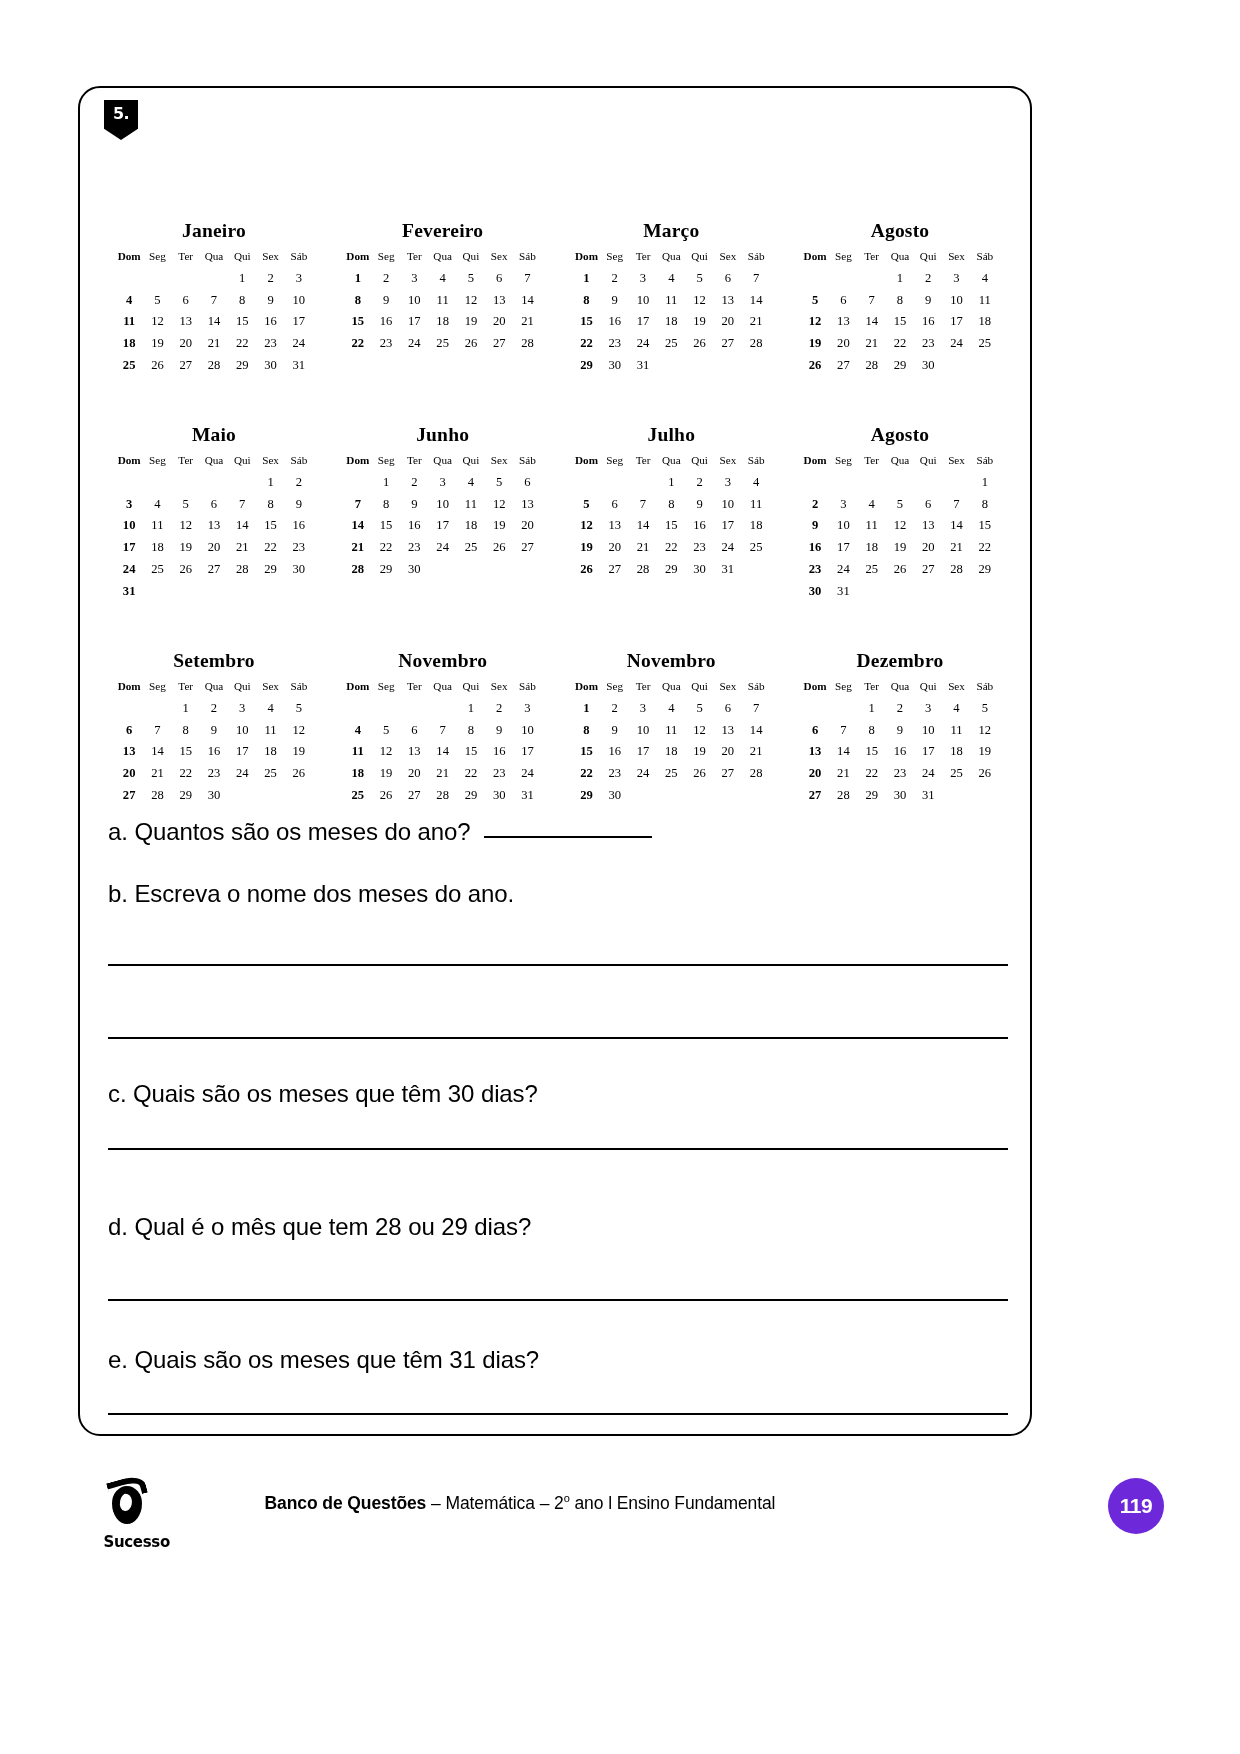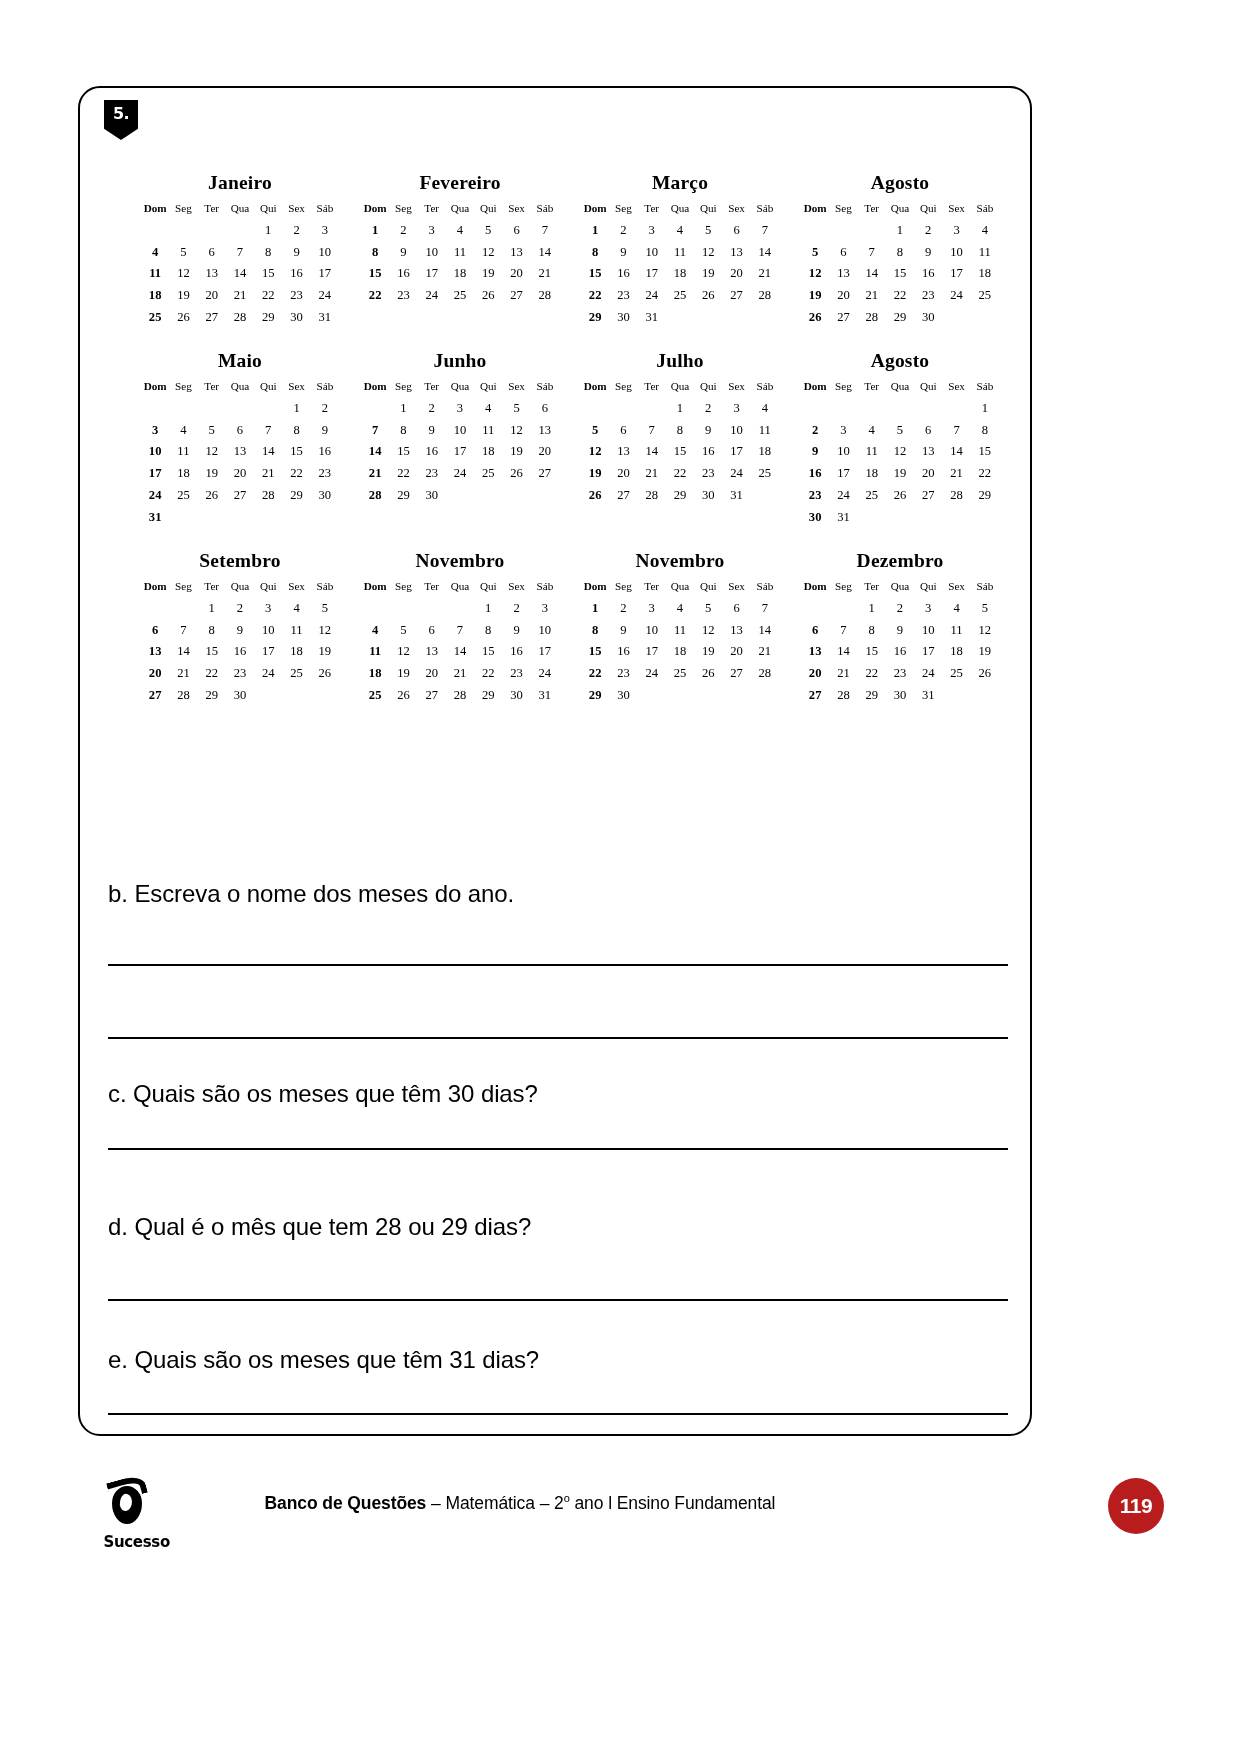"Janeiro" .cal-row { justify-content: flex-end -> space-between; margin-top: none -> 48px }
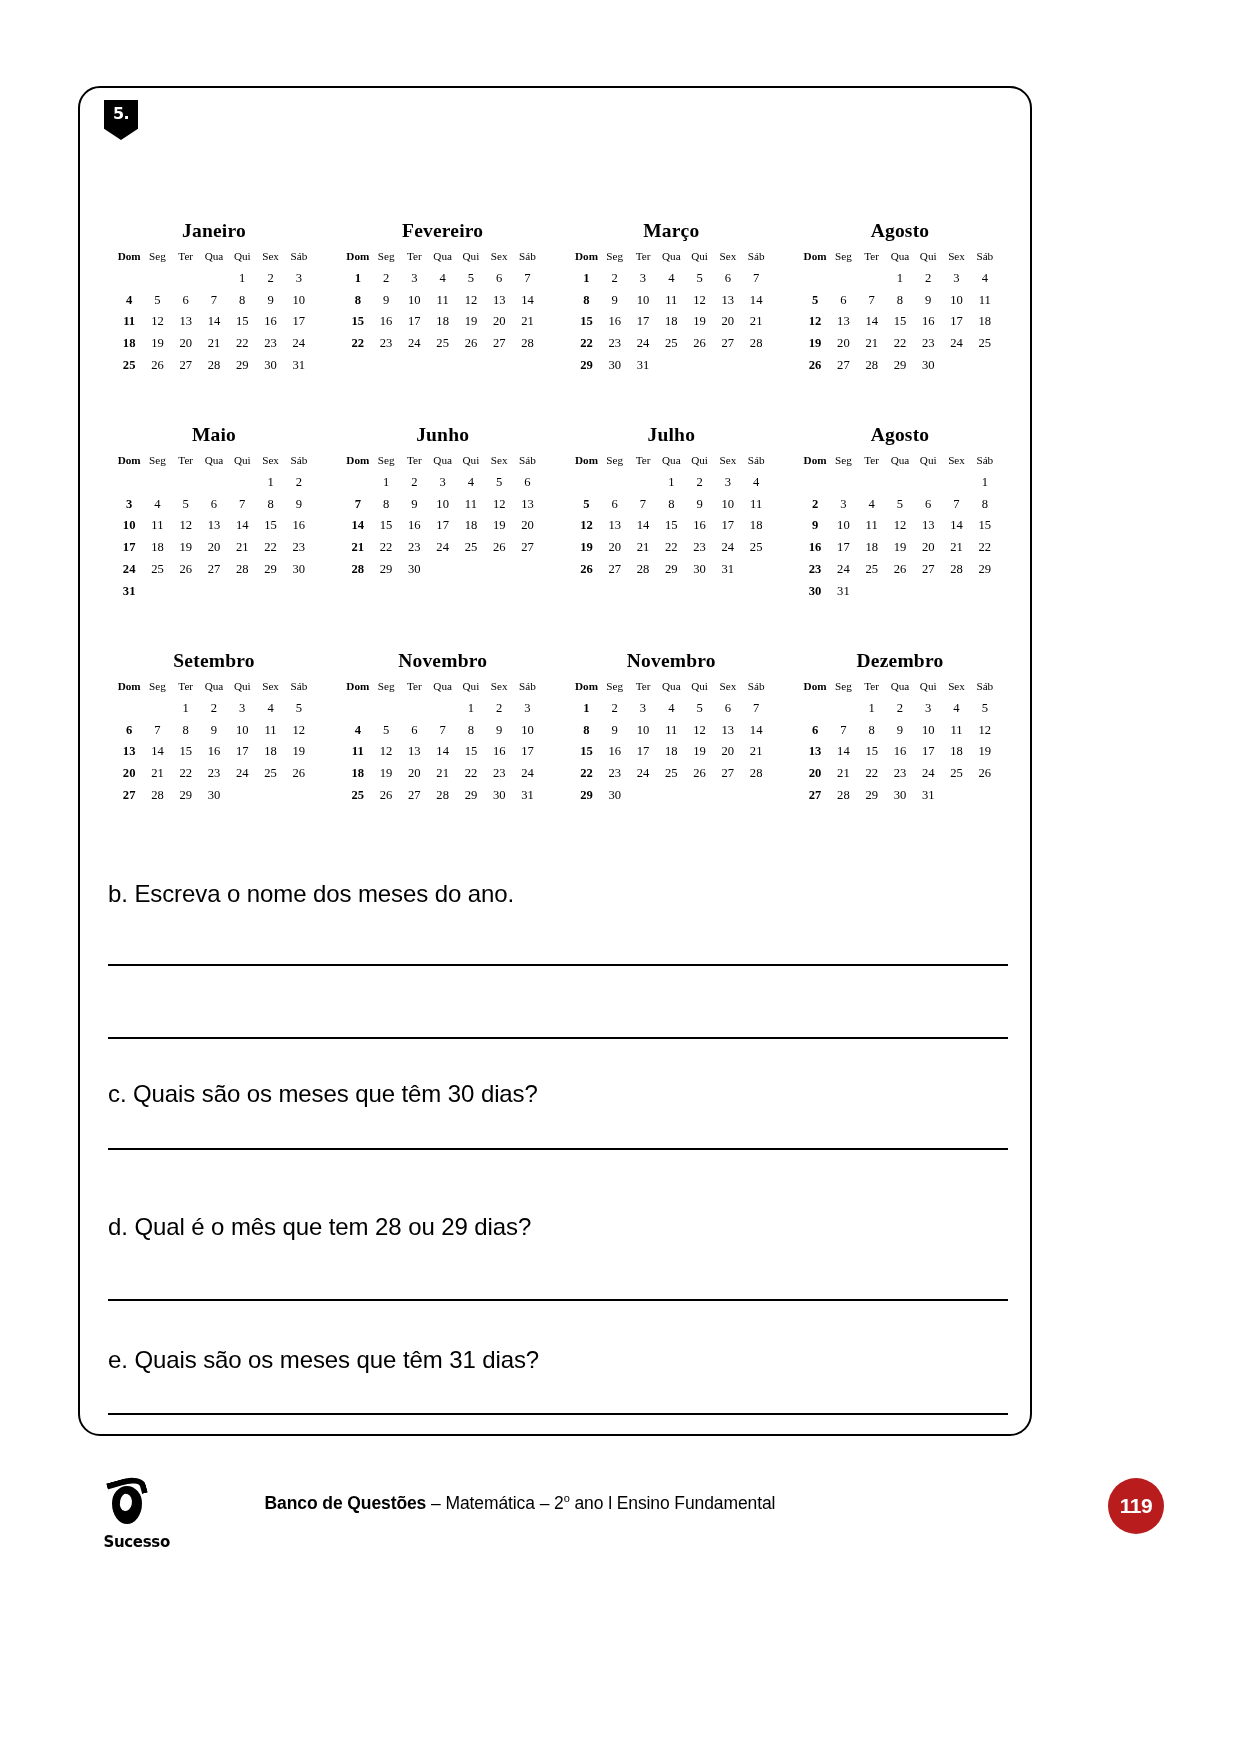"a. Quantos são os meses" div.qa { html: none -> <div> <span>a. Quantos são os meses do ano?</span><span></span> </div> }
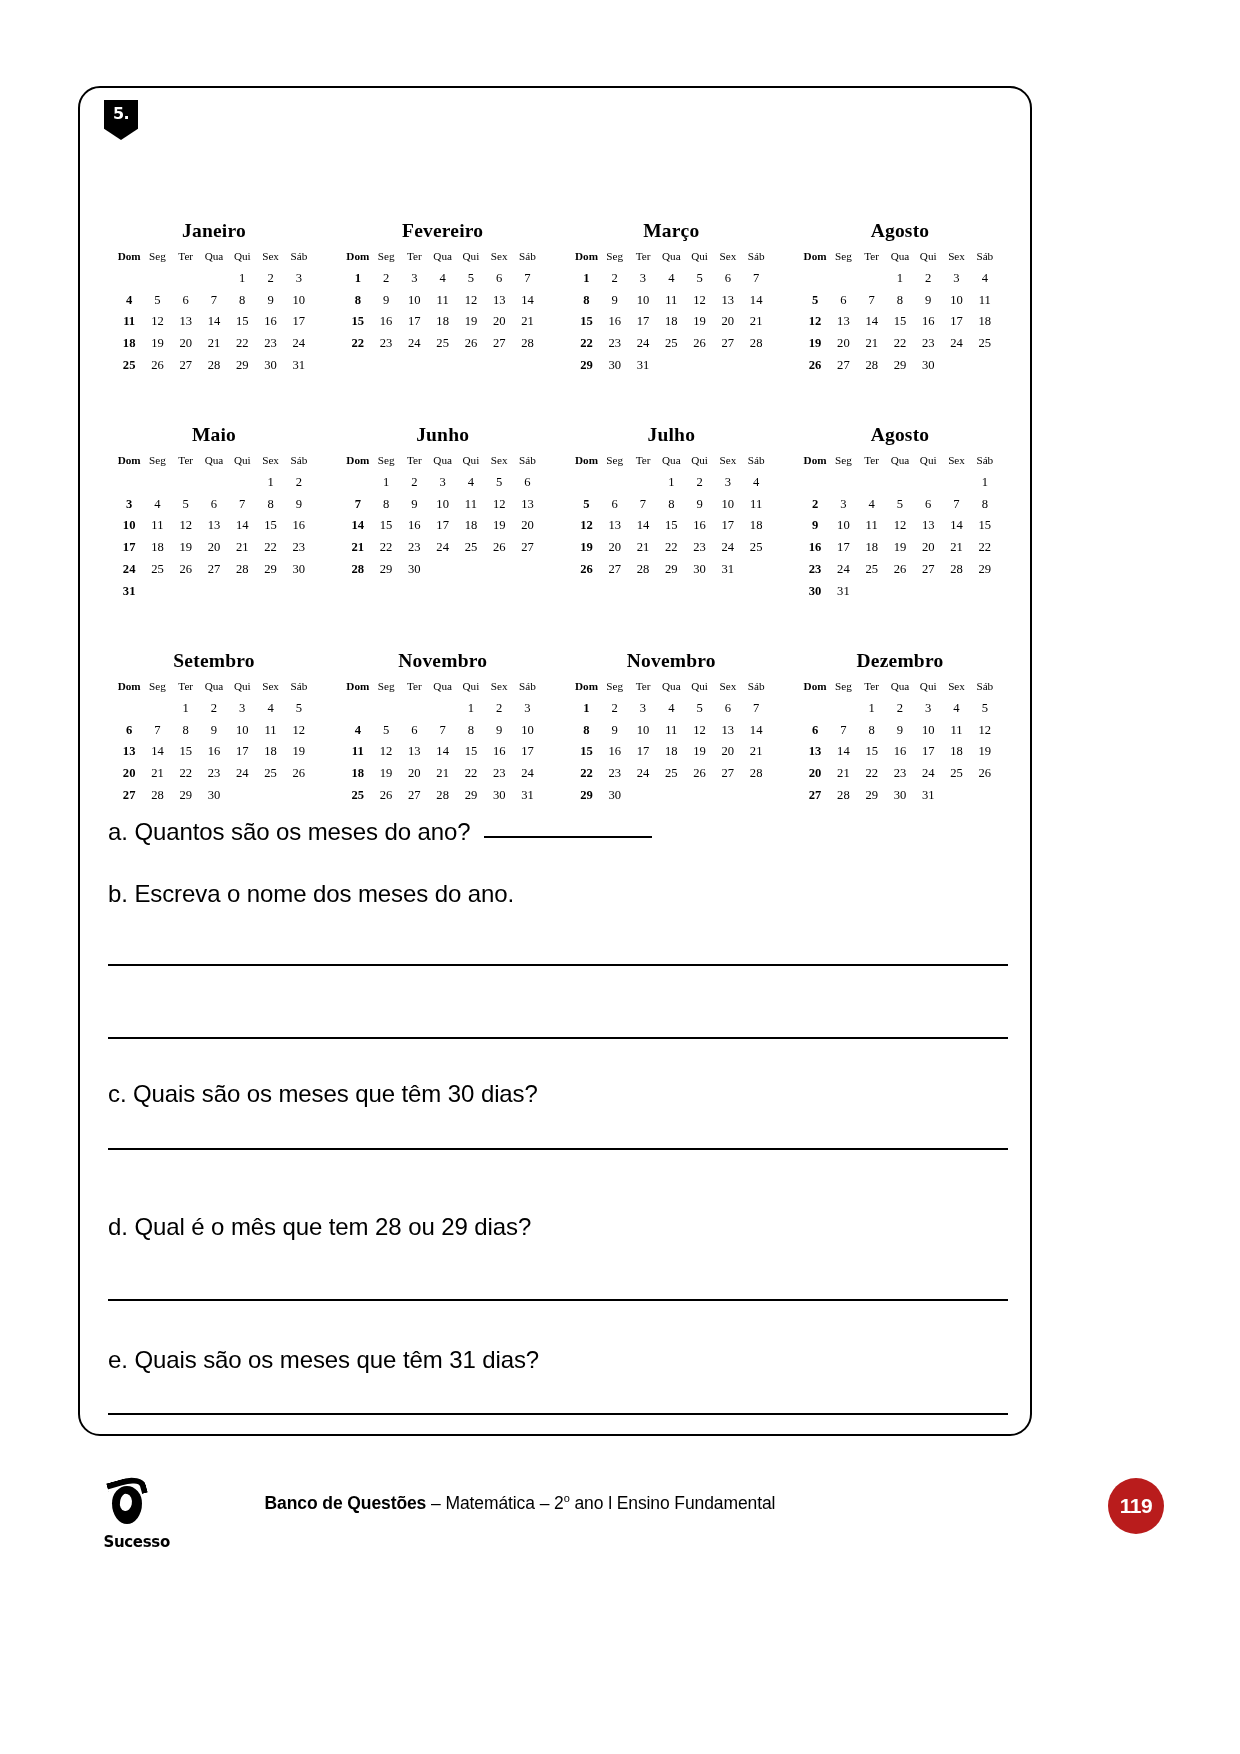"119" .page-num { background: #b91c1c -> #6d28d9 }
